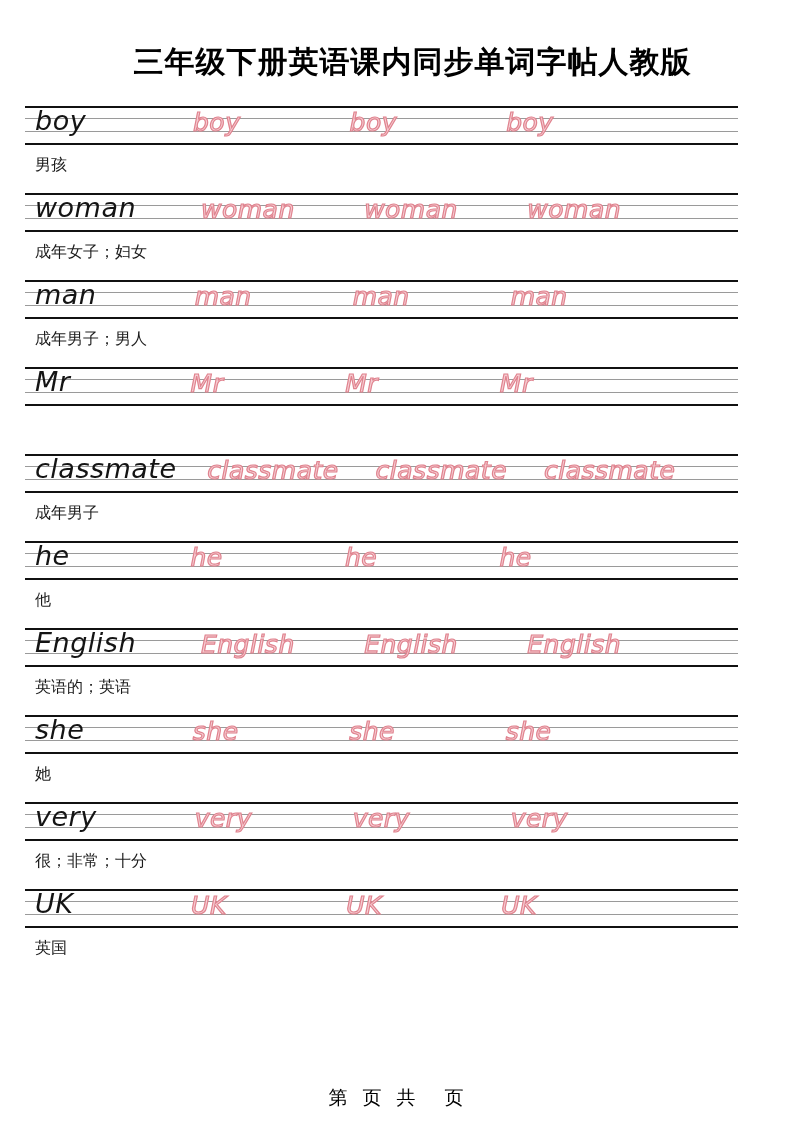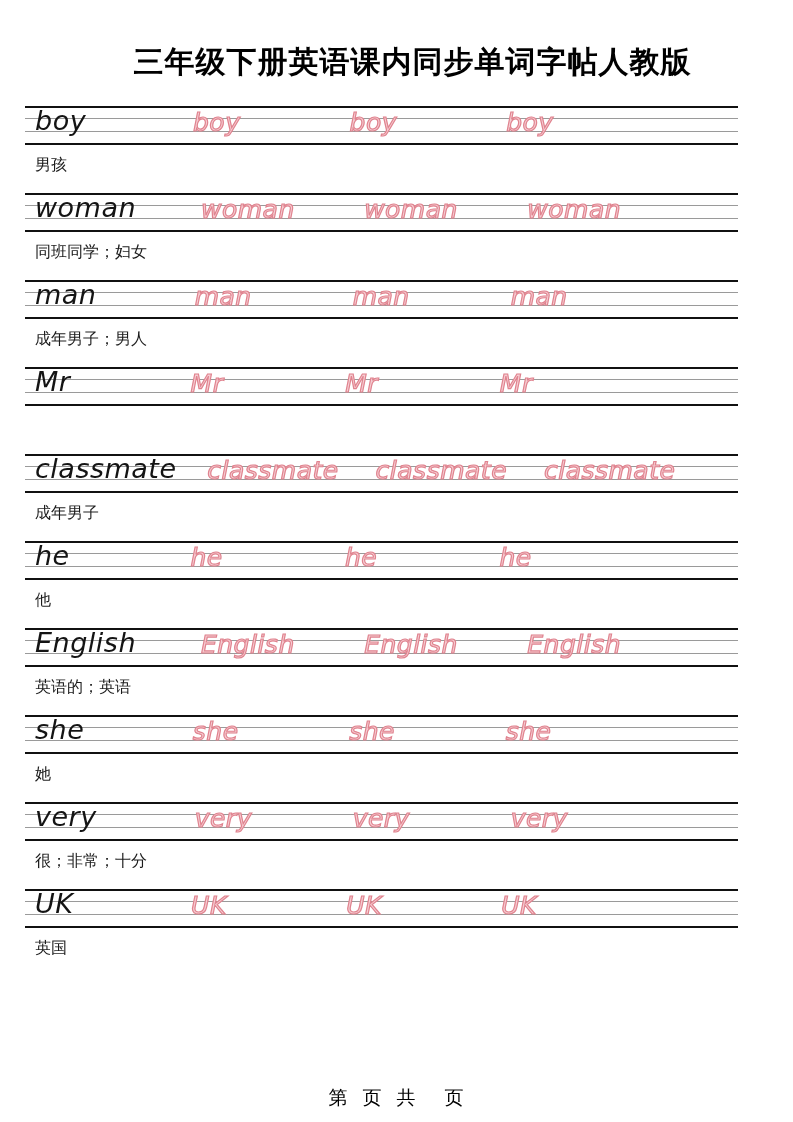"同班同学；妇女" div.meaning { text: 同班同学 -> 成年女子 }
